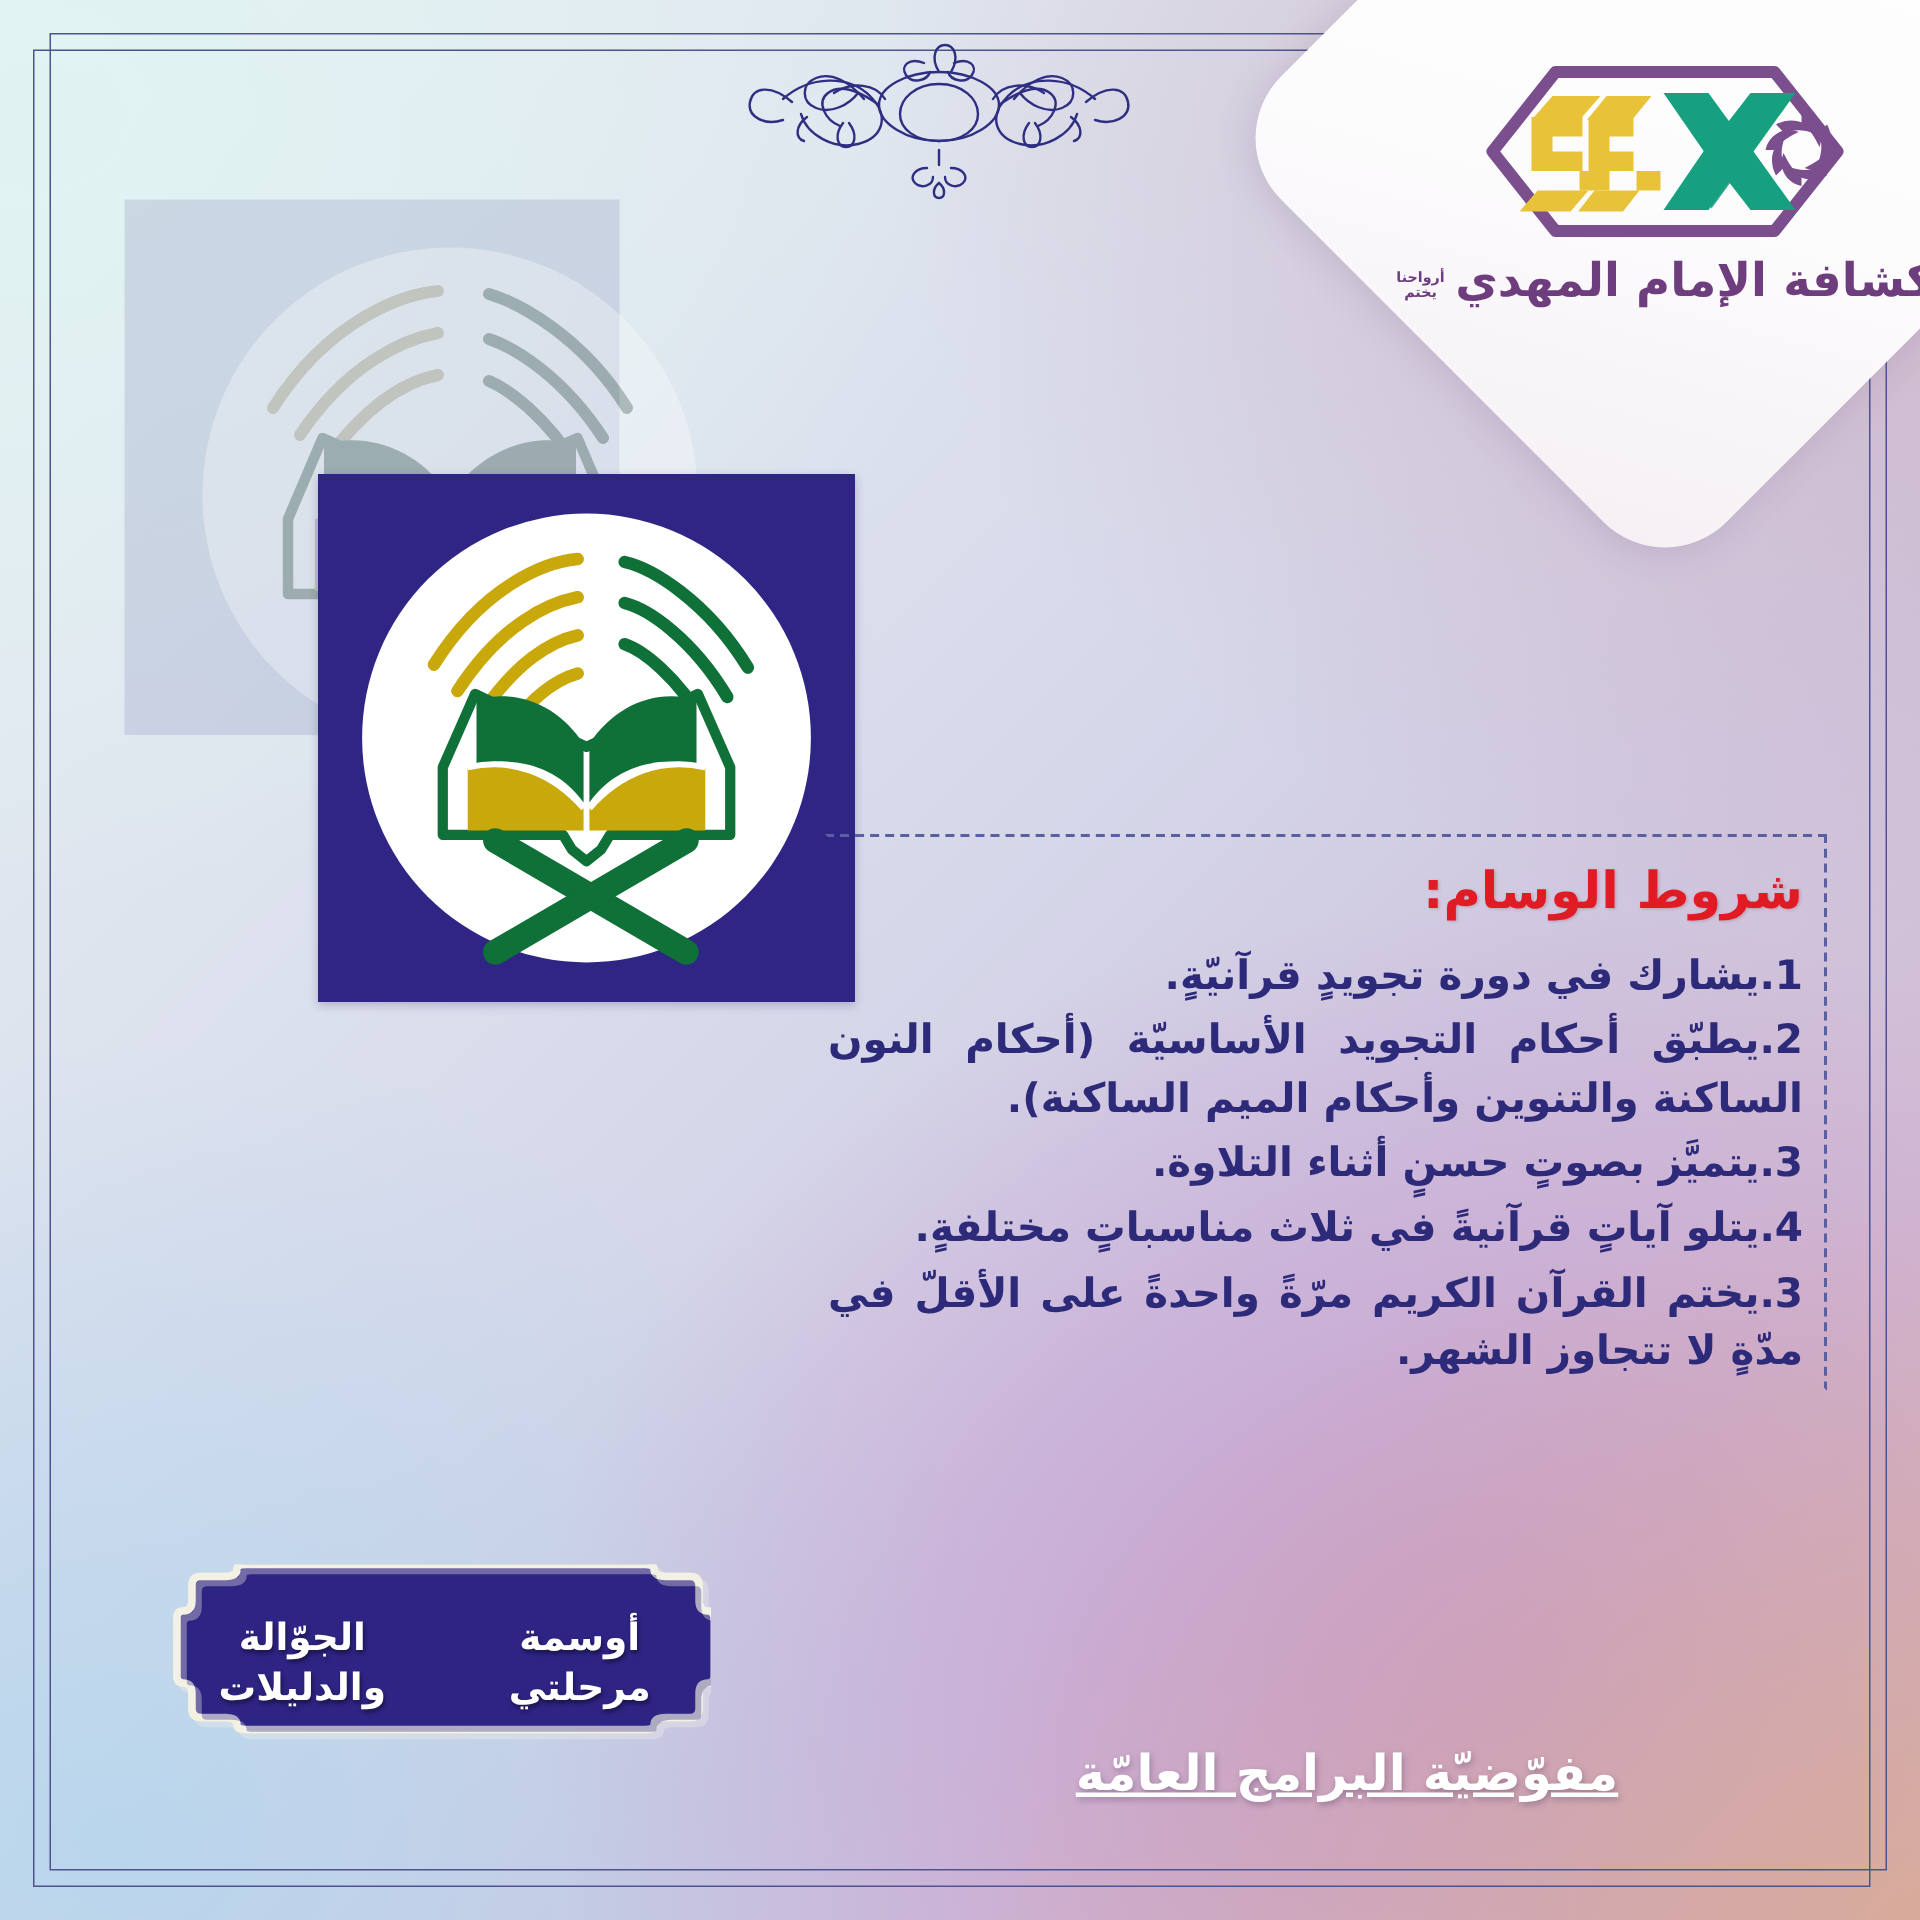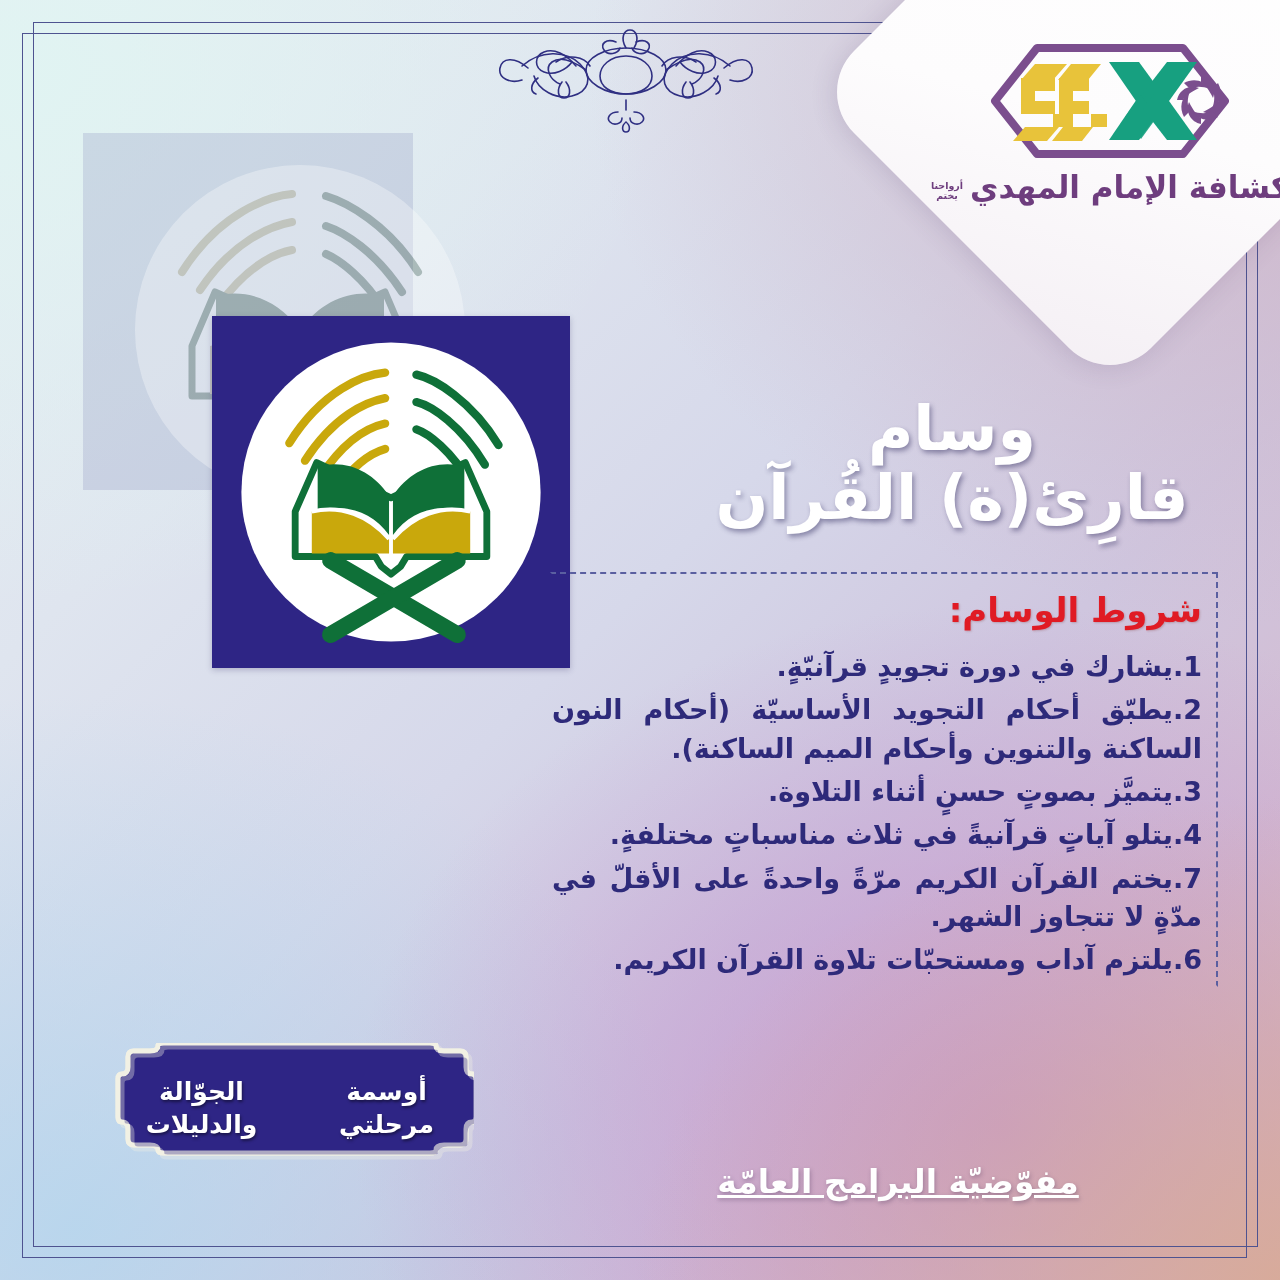"وسام" div.title-block { html: <div> <div>وسام</div> <div>قارِئ(ة) القُرآن</div> </div> -> none }
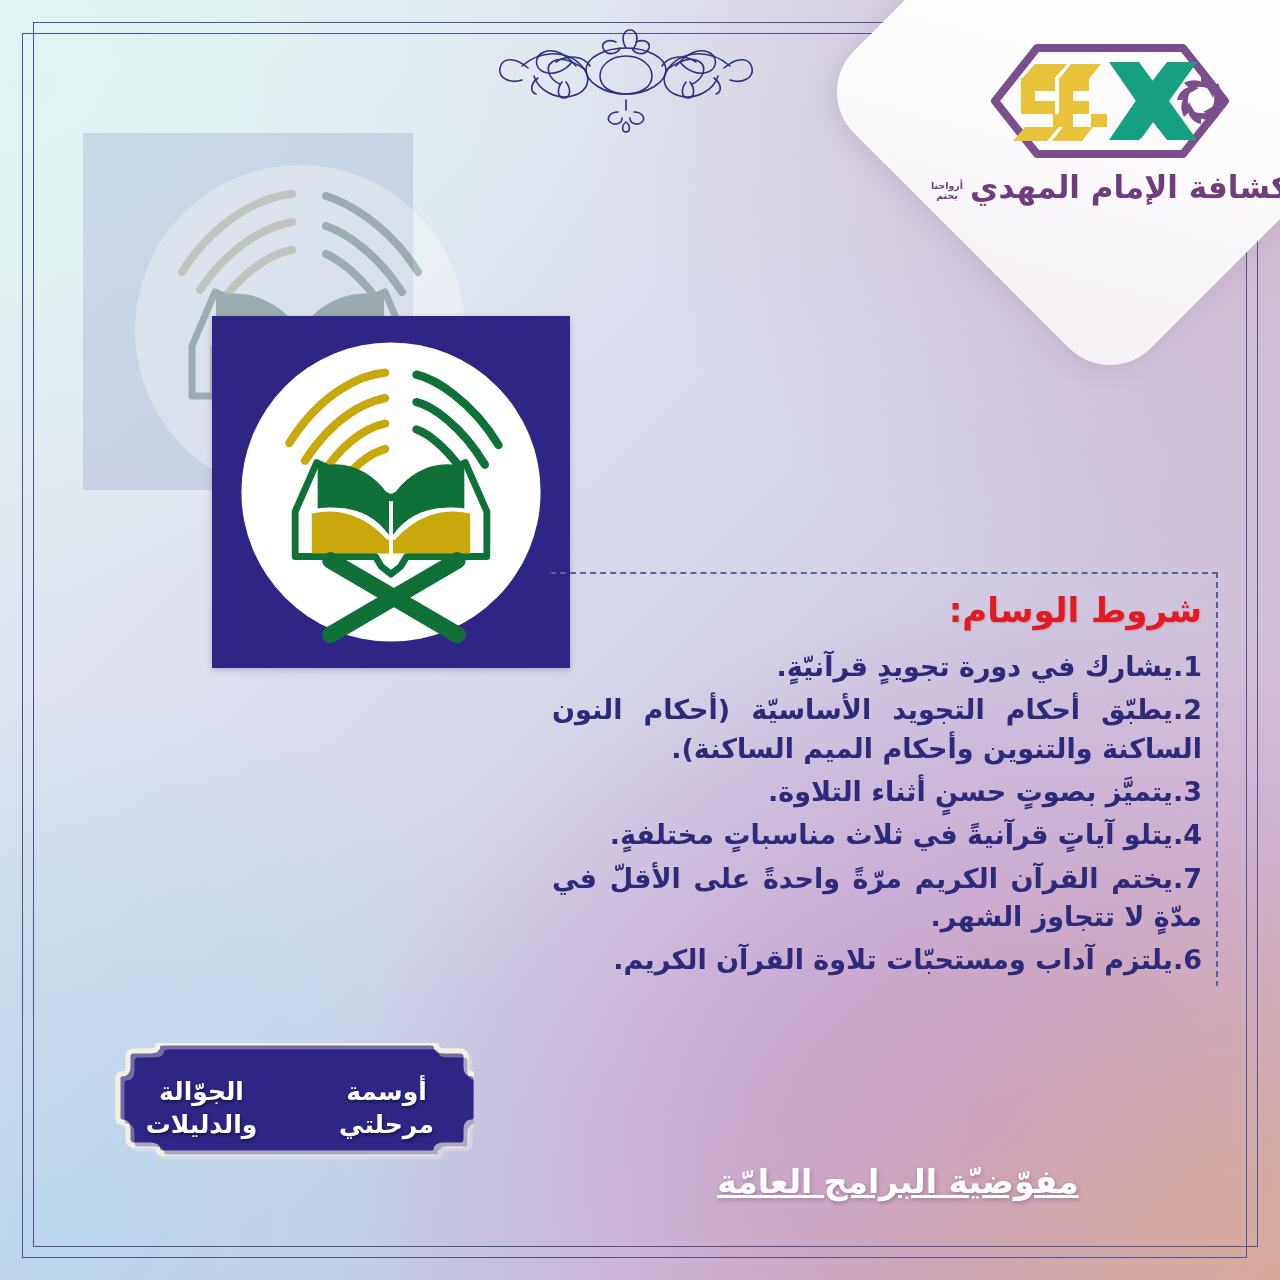"شروط الوسام:" .cond-box { top: 572px -> 556px }
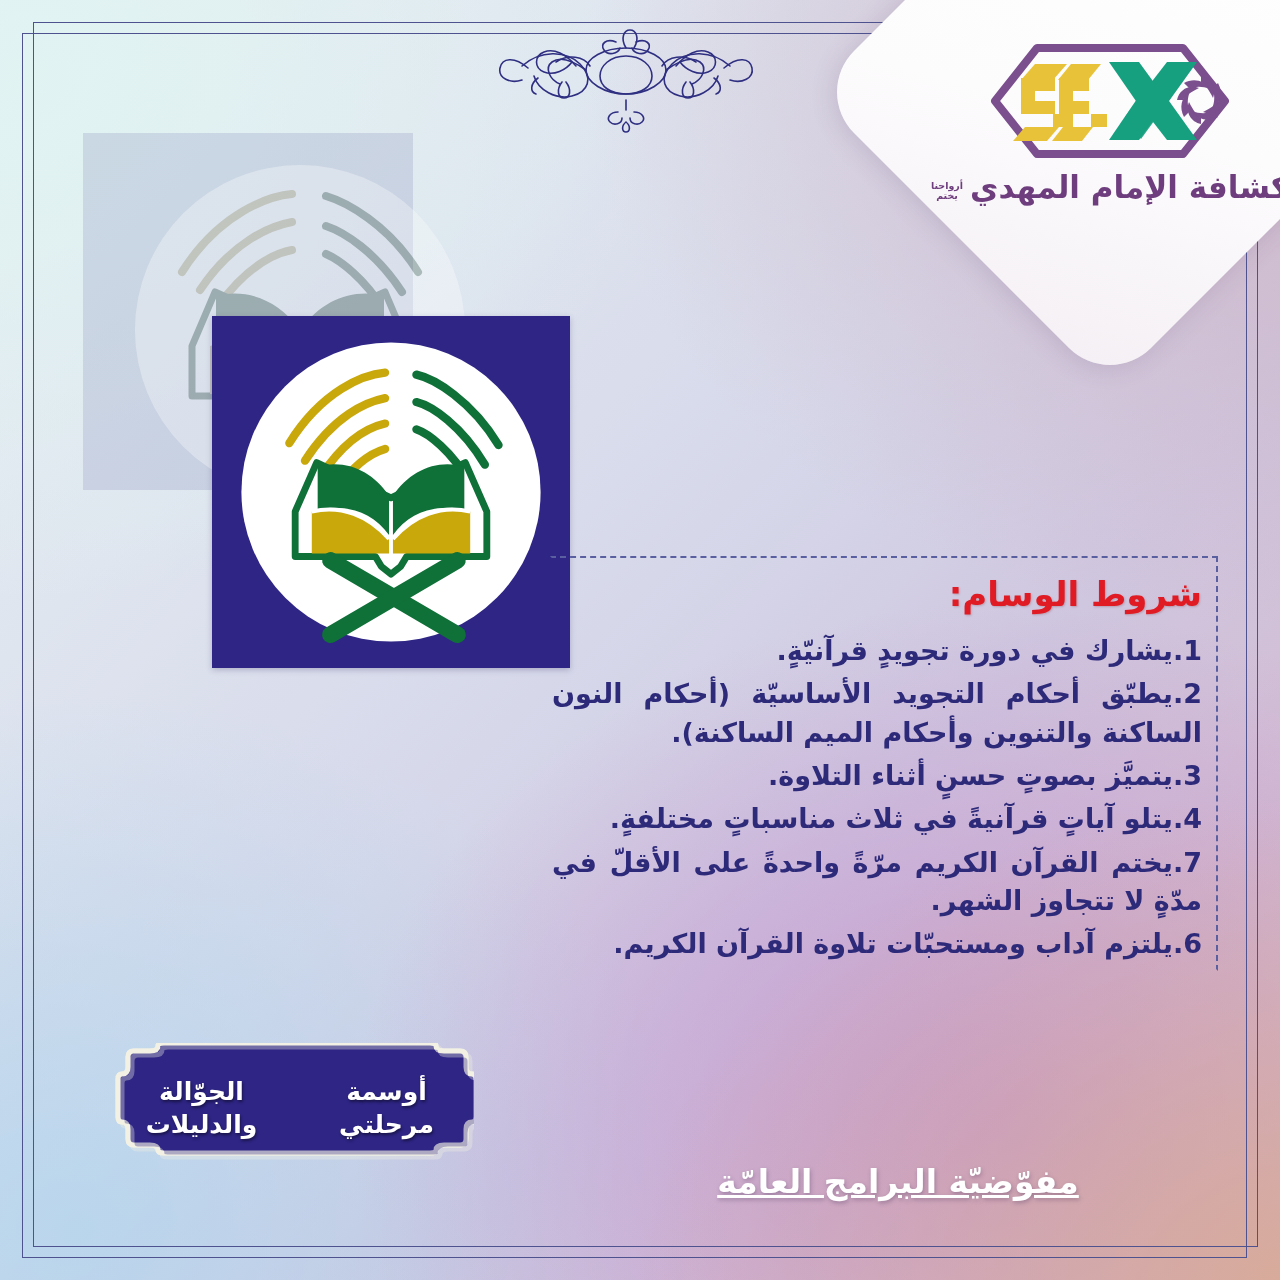"7.يختم القرآن الكريم مرّةً واحدةً" li { text: 7.يختم -> 3.يختم }
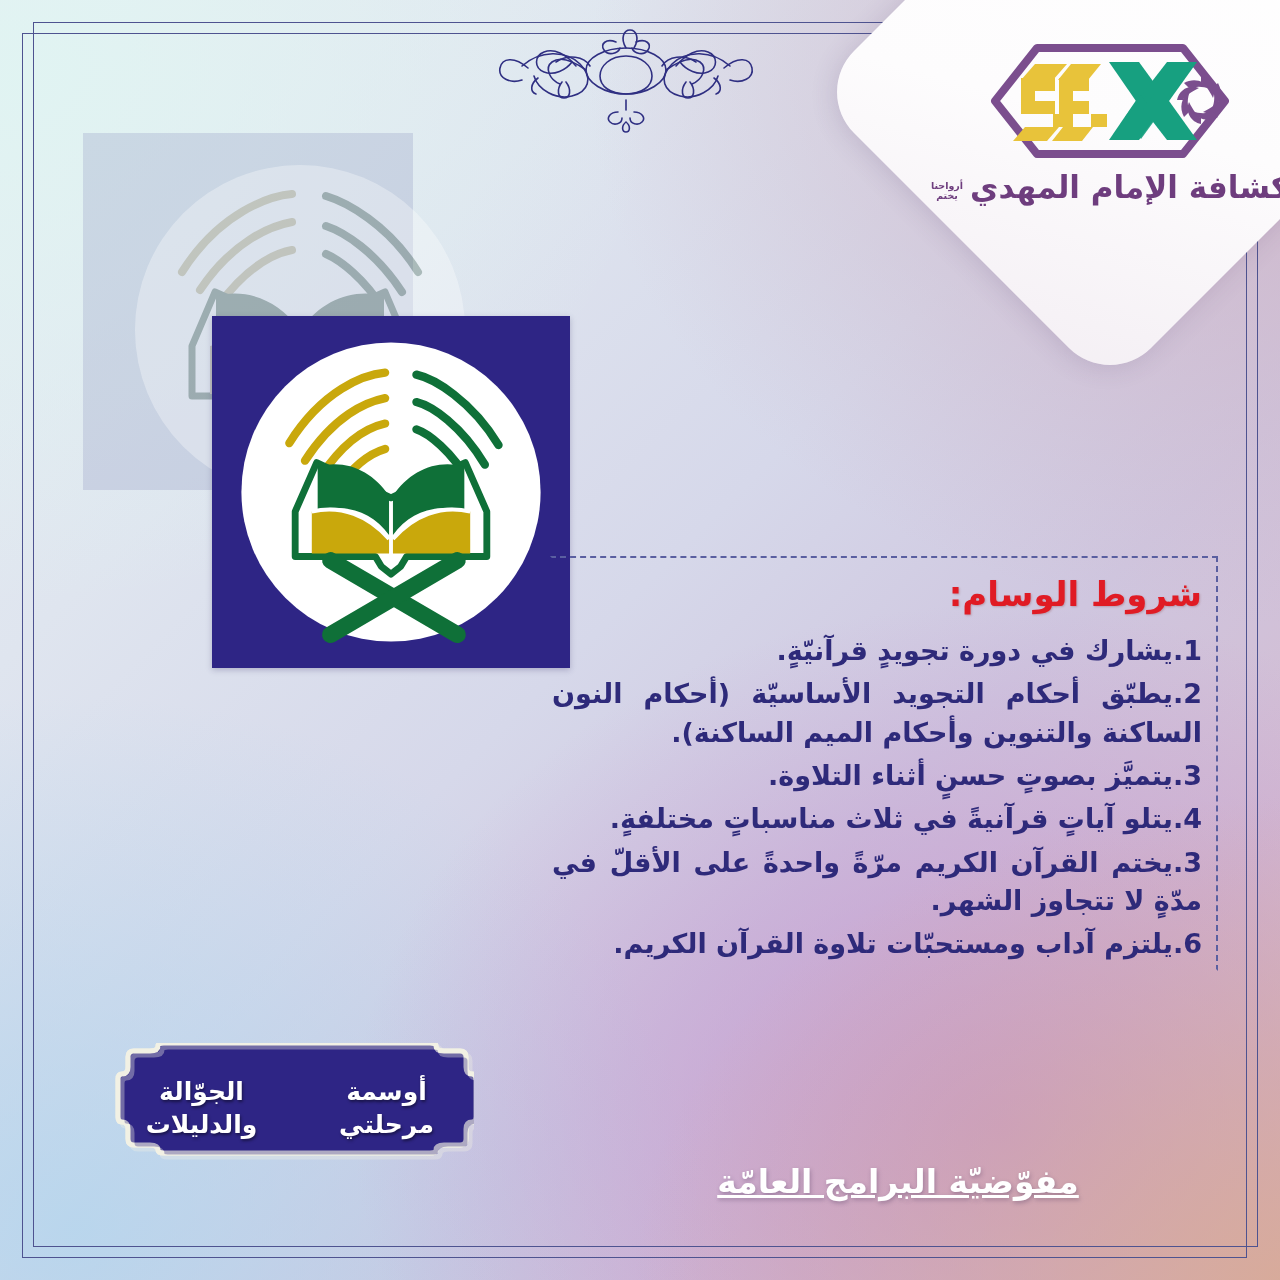"6.يلتزم آداب ومستحبّات تلاوة القرآن" li { html: <li>6.يلتزم آداب ومستحبّات تلاوة القرآن الكريم.</li> -> none }
